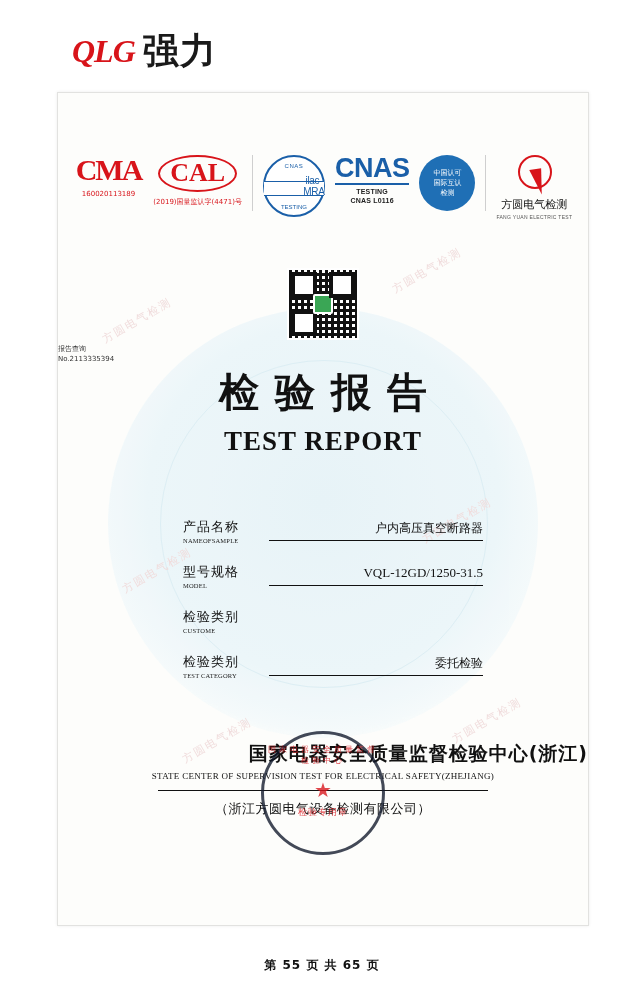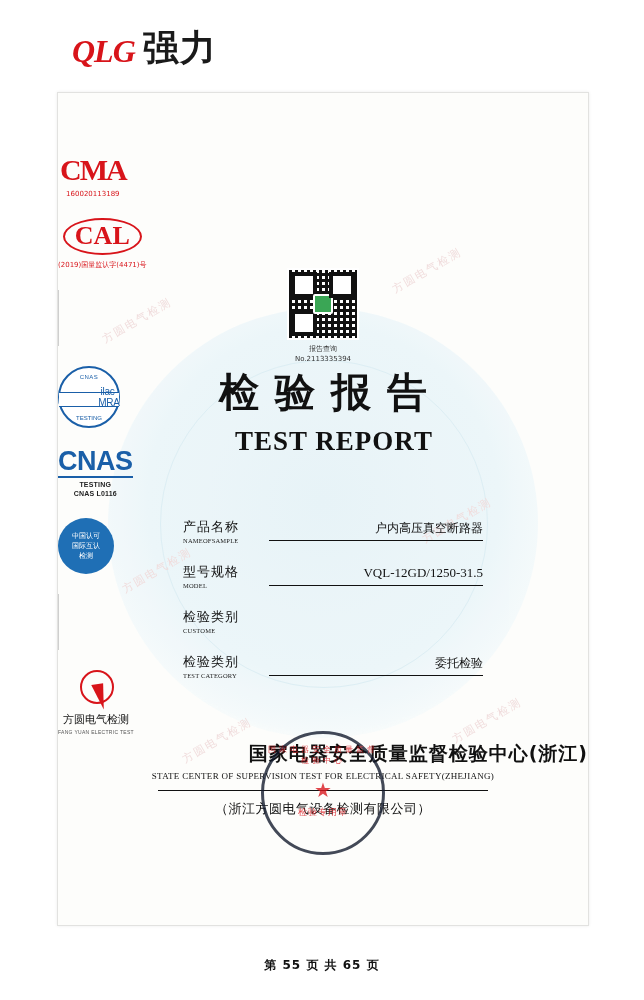"强力" .brand-cn { font-family: Liberation Mono, monospace -> Liberation Serif, serif }
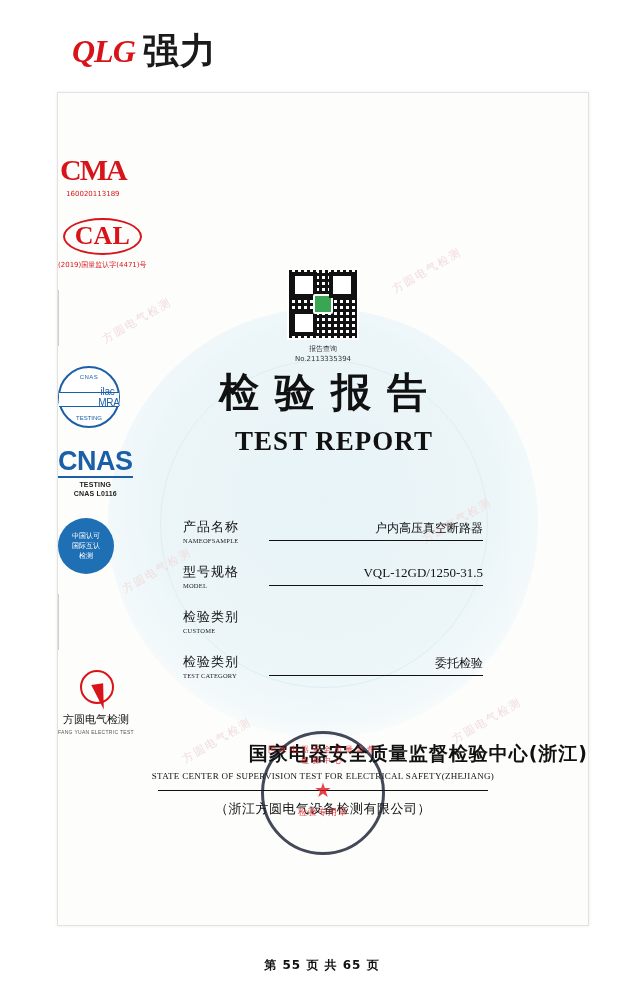"CMA" .logos { flex-direction: column -> none; gap: 20px -> 10px }
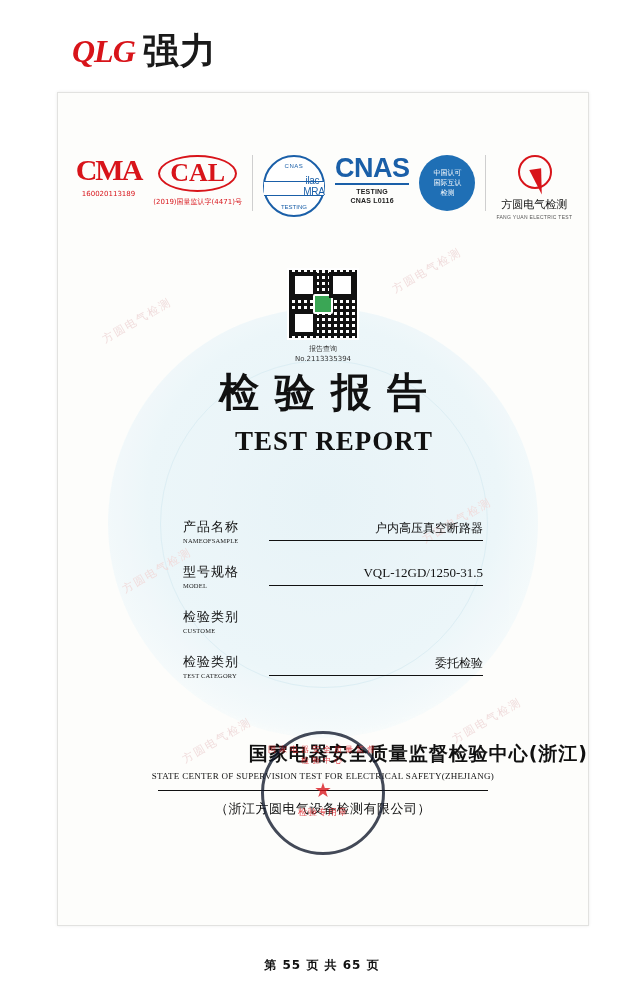"报告查询" .qr-wrap { text-align: center -> none }
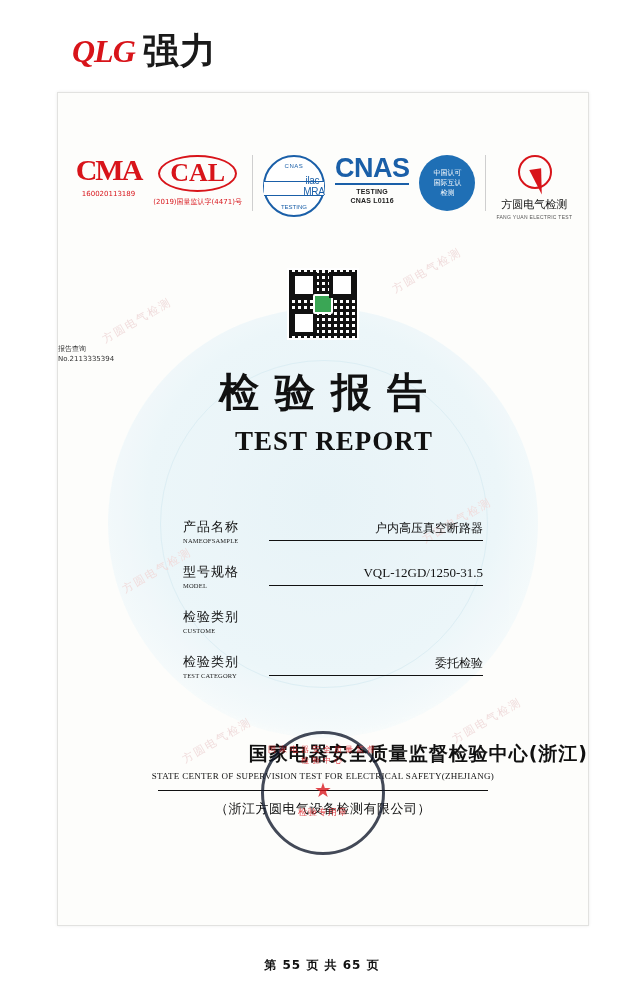"TEST REPORT" .title-en { left: 11px -> 0 }
